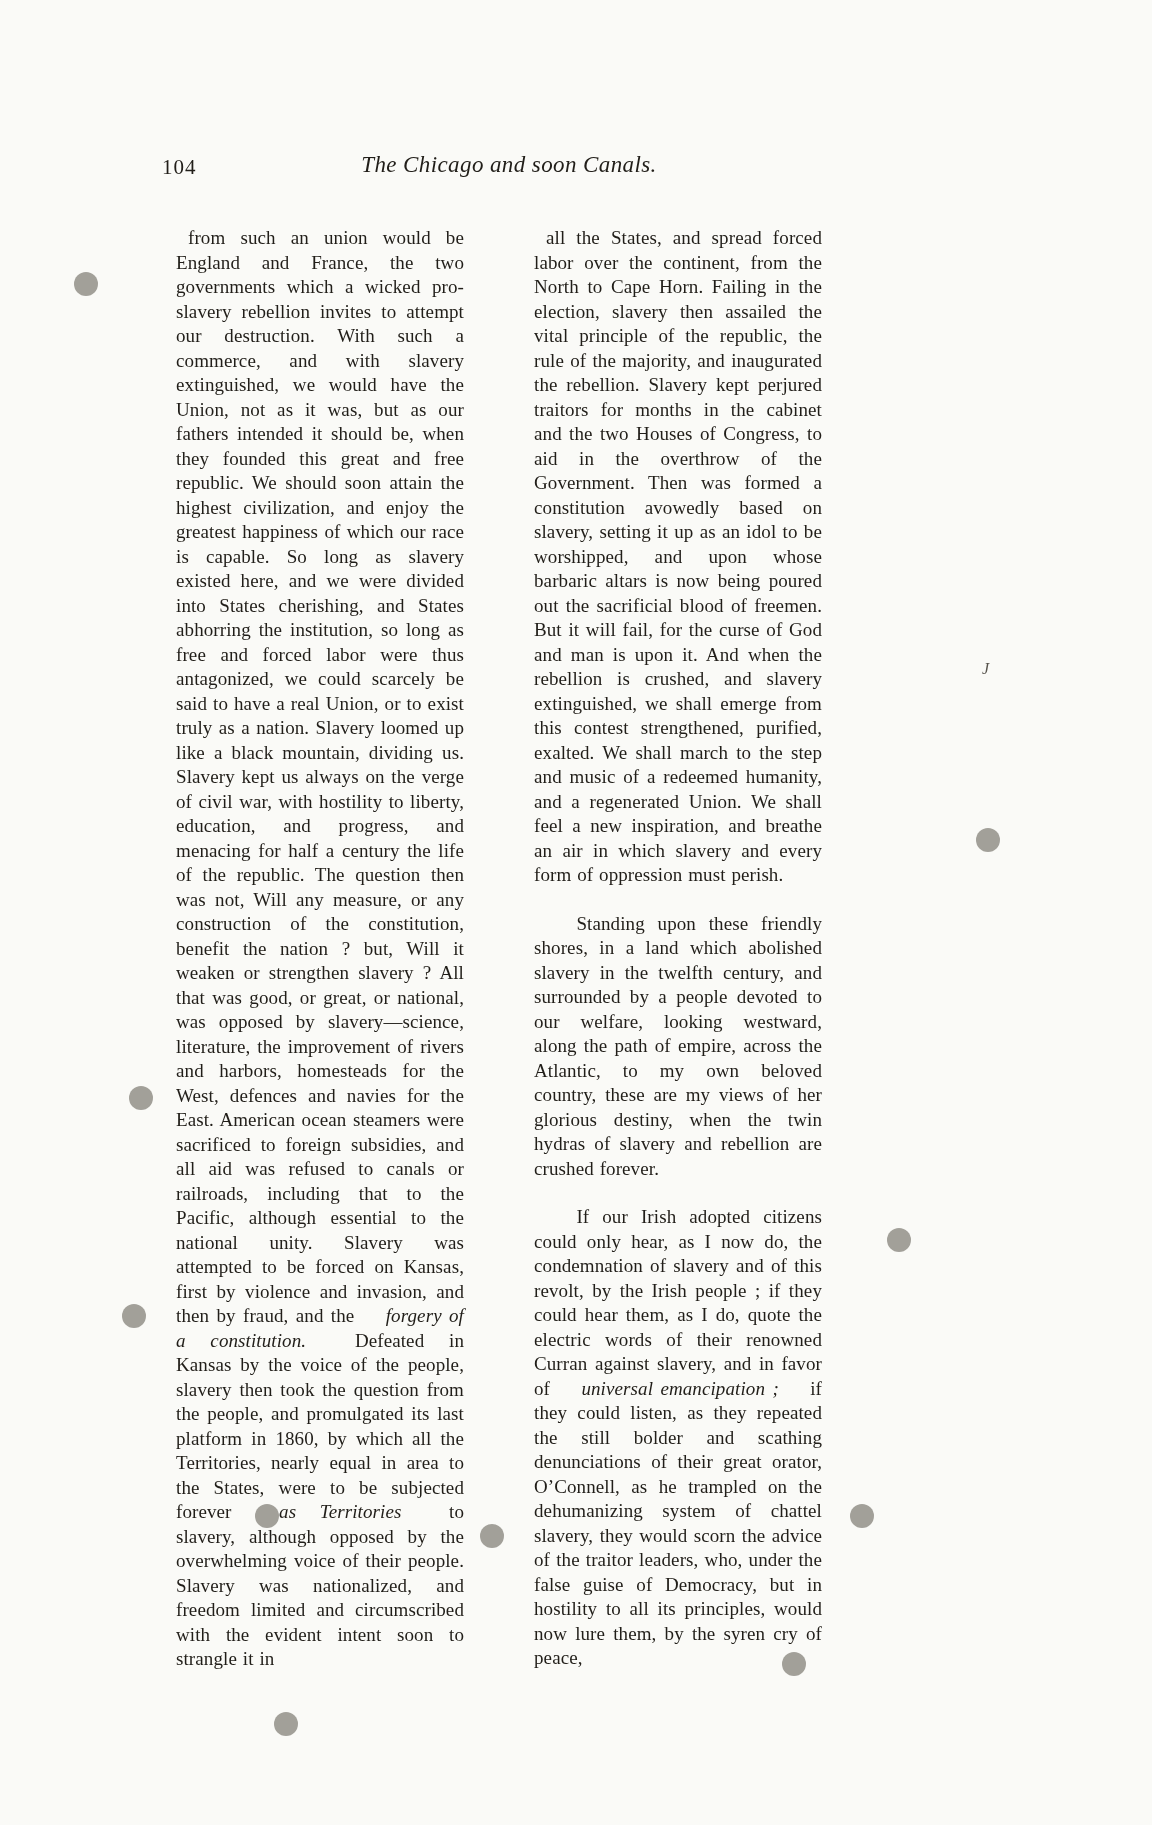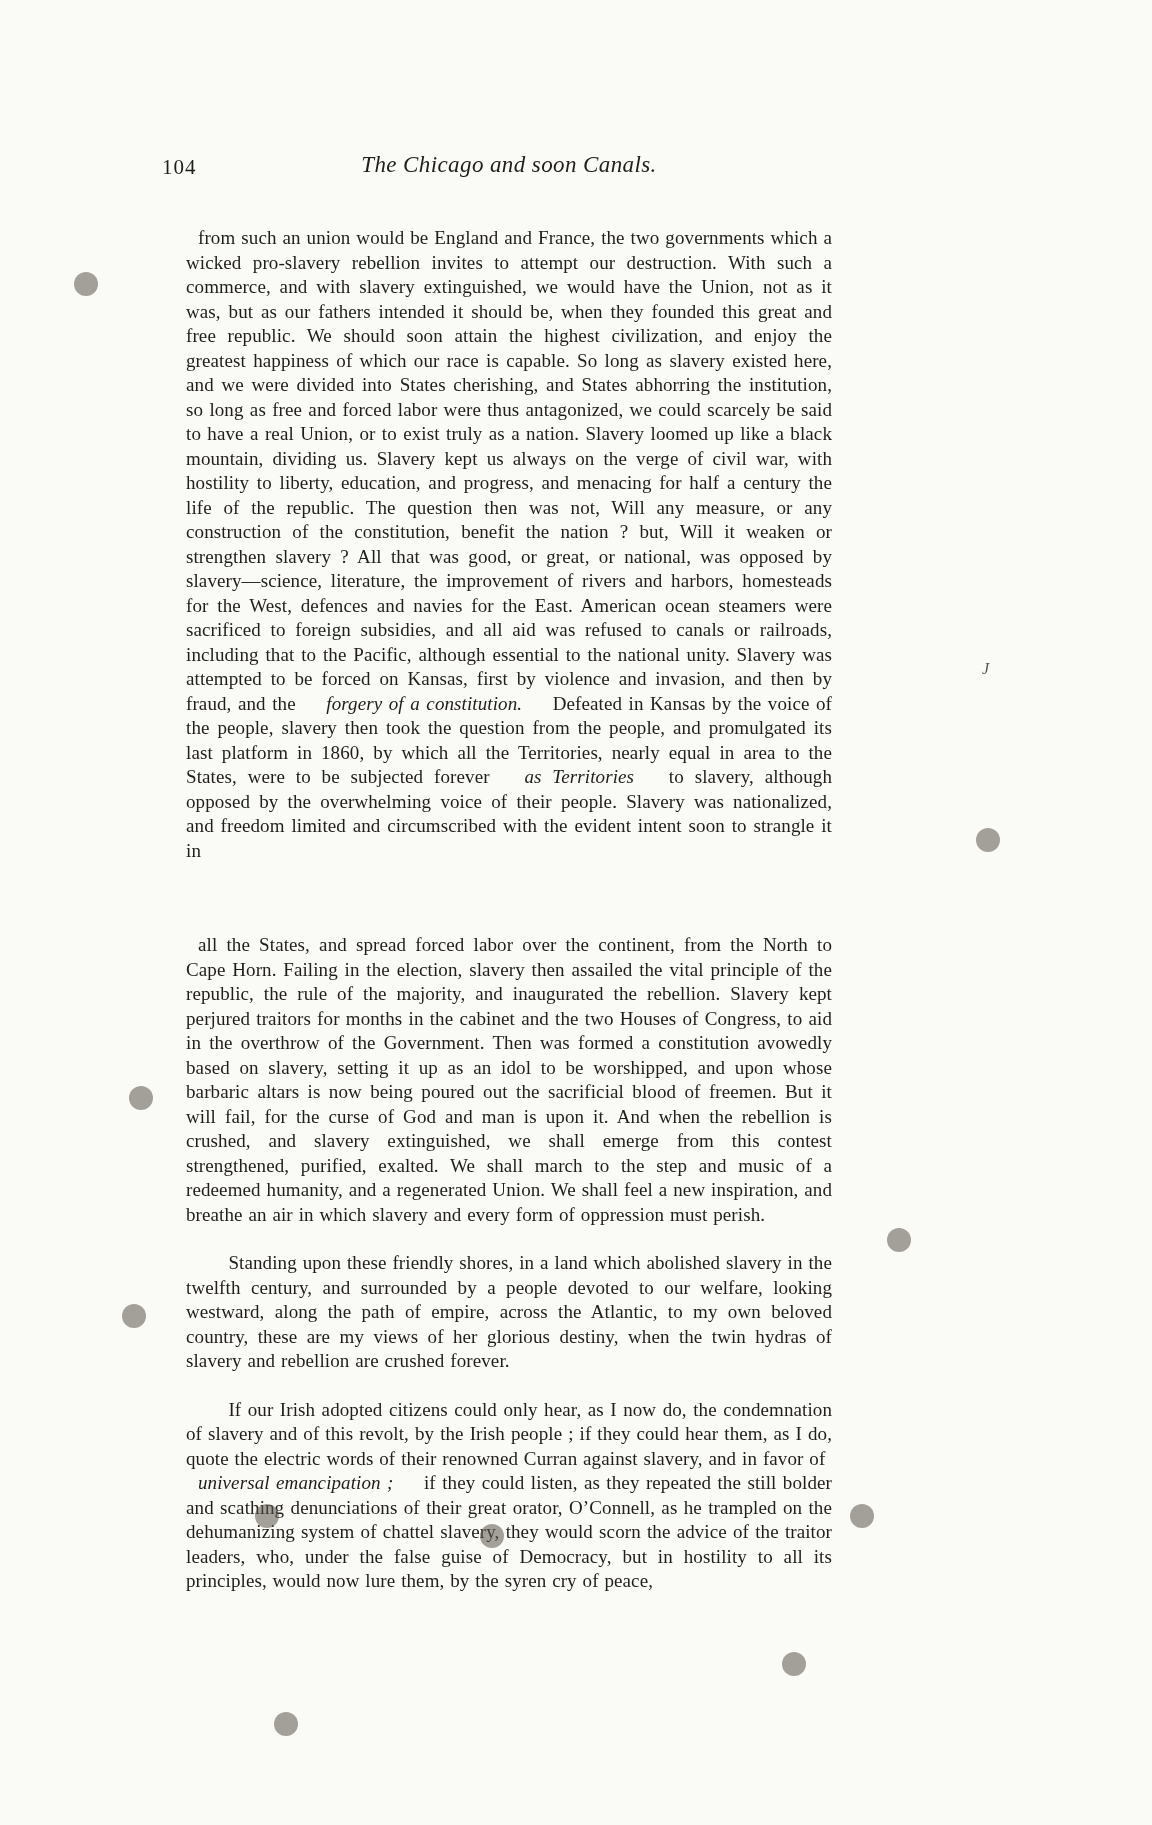"from such an union would" .columns { flex-direction: column -> none; left: 138px -> 128px }
